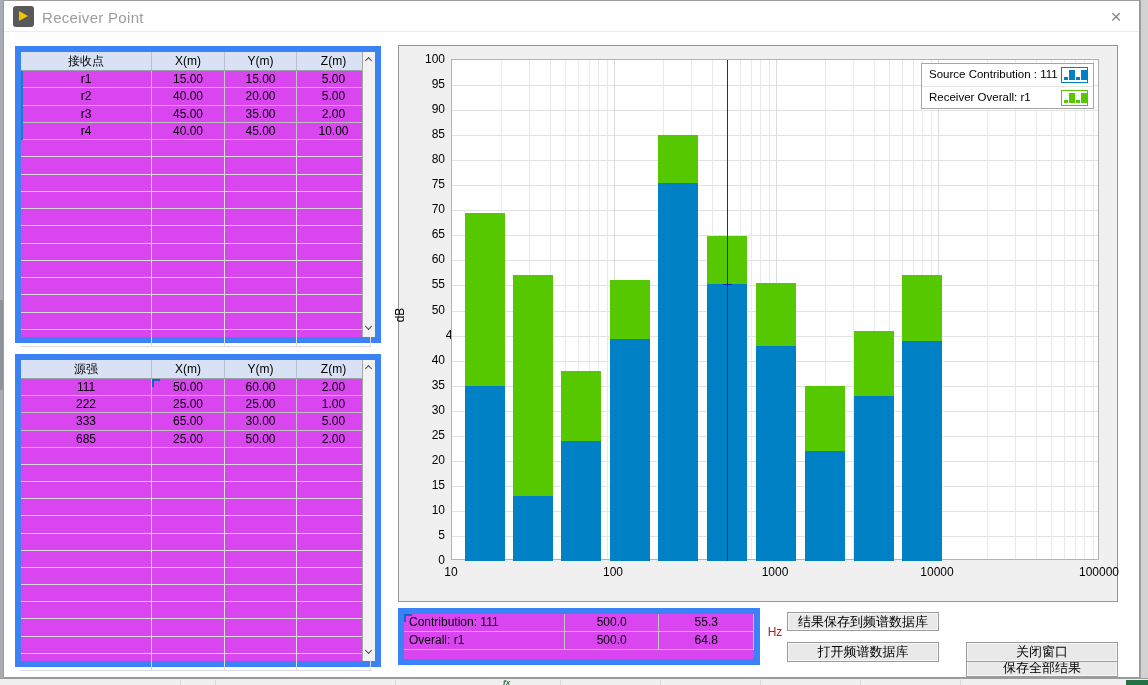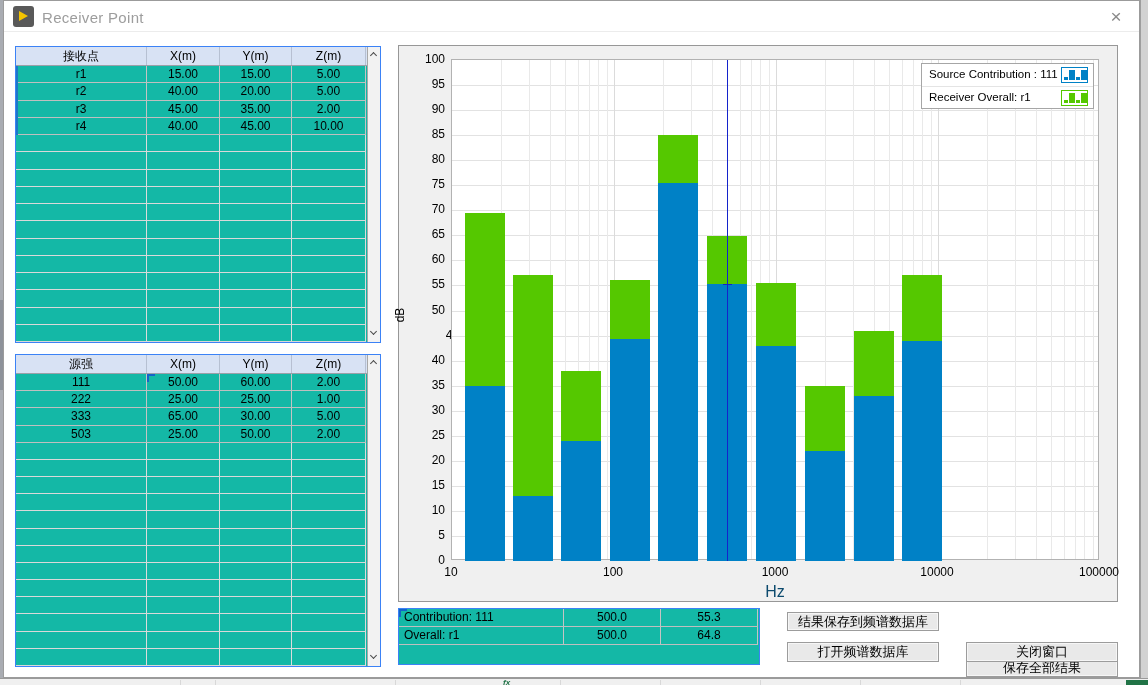"接收点" .lv-table { background: #14b8a6 -> #d946ef; border: 1px solid #3b82f6 -> 6px solid #3b82f6 }
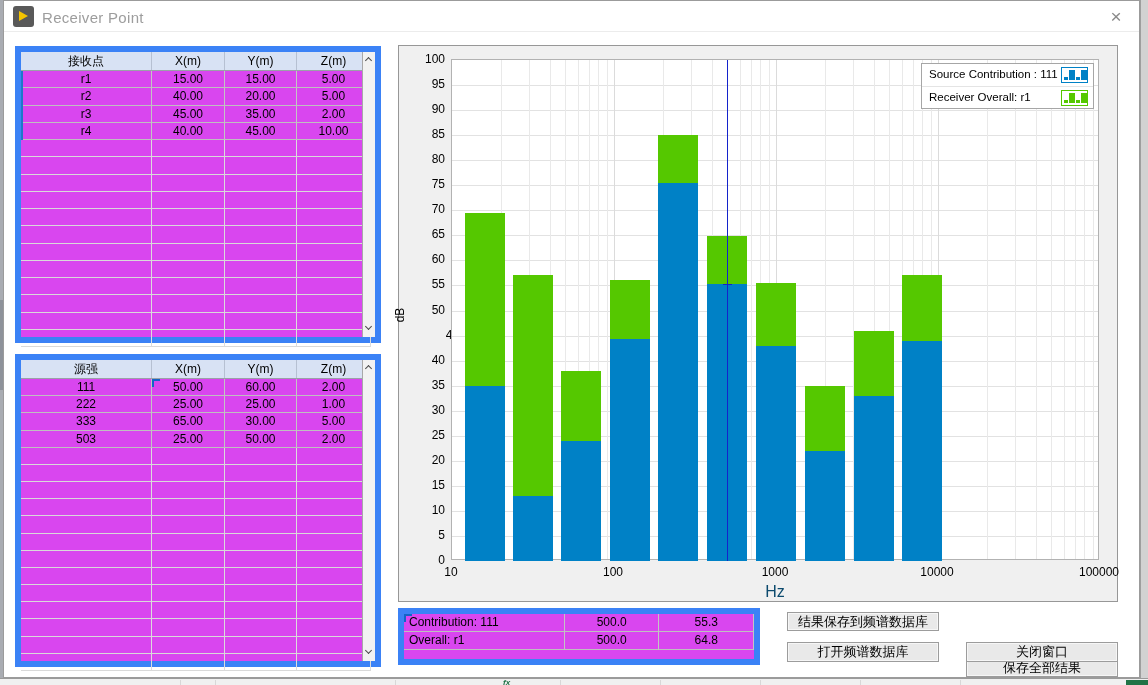"503" div.lv-cell { text: 503 -> 685 }
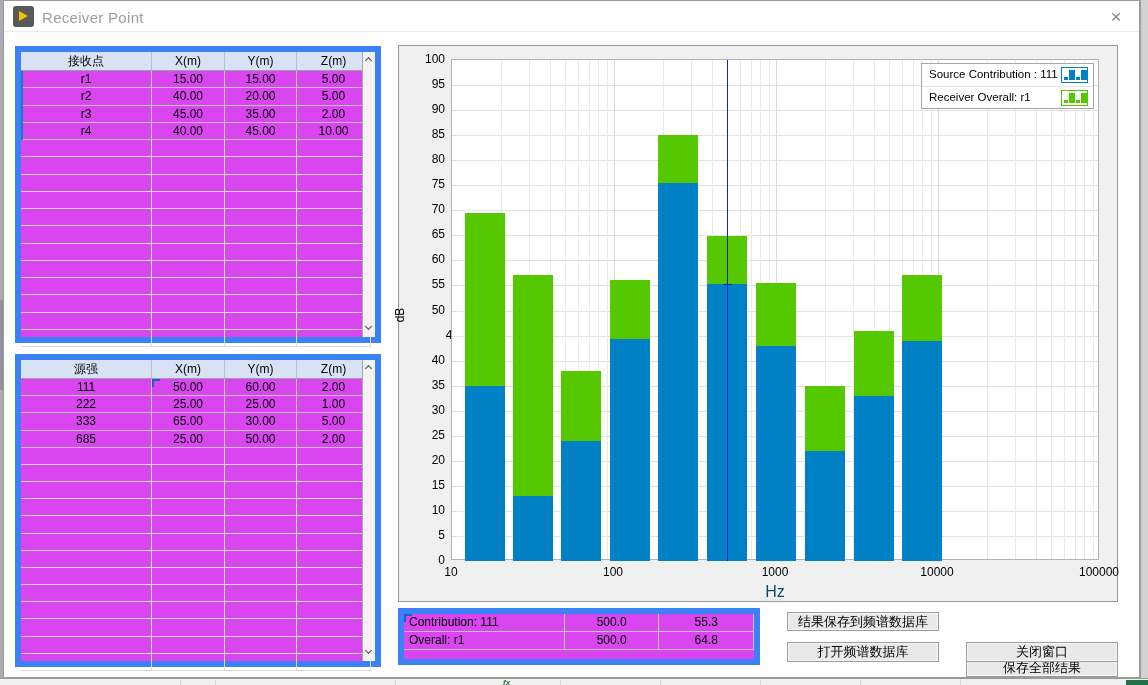"Hz" .axis-xlabel { color: #0c4a6e -> #b91c1c; font-size: 16px -> 12px; margin-top: none -> 42px }
